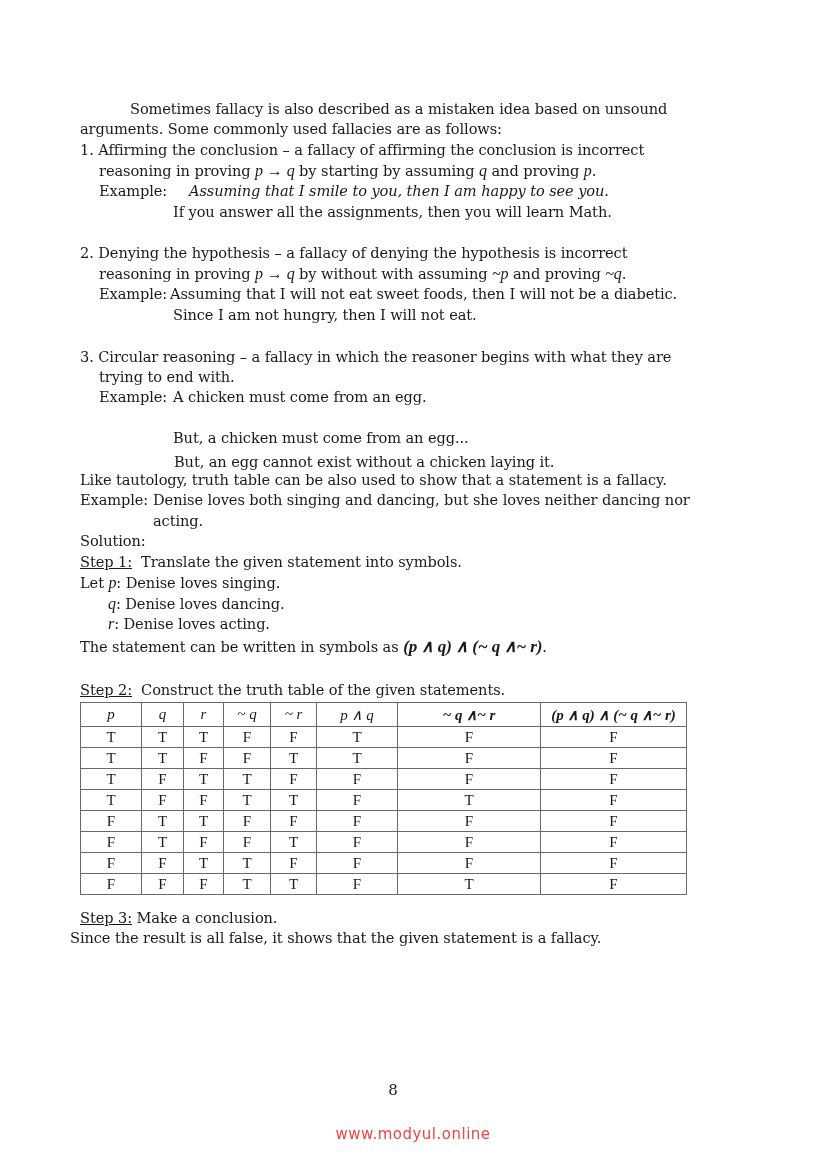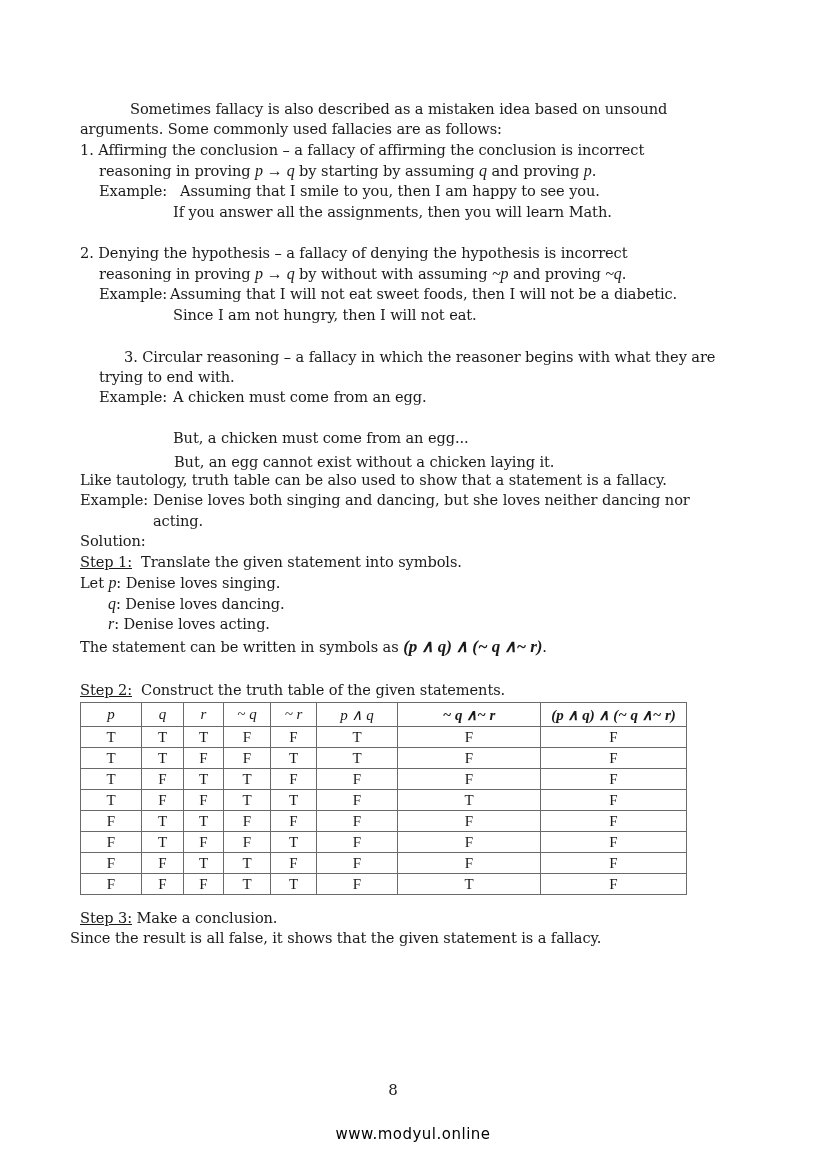"Assuming that I smile to" div.ln { font-style: none -> italic; left: 180px -> 189px }
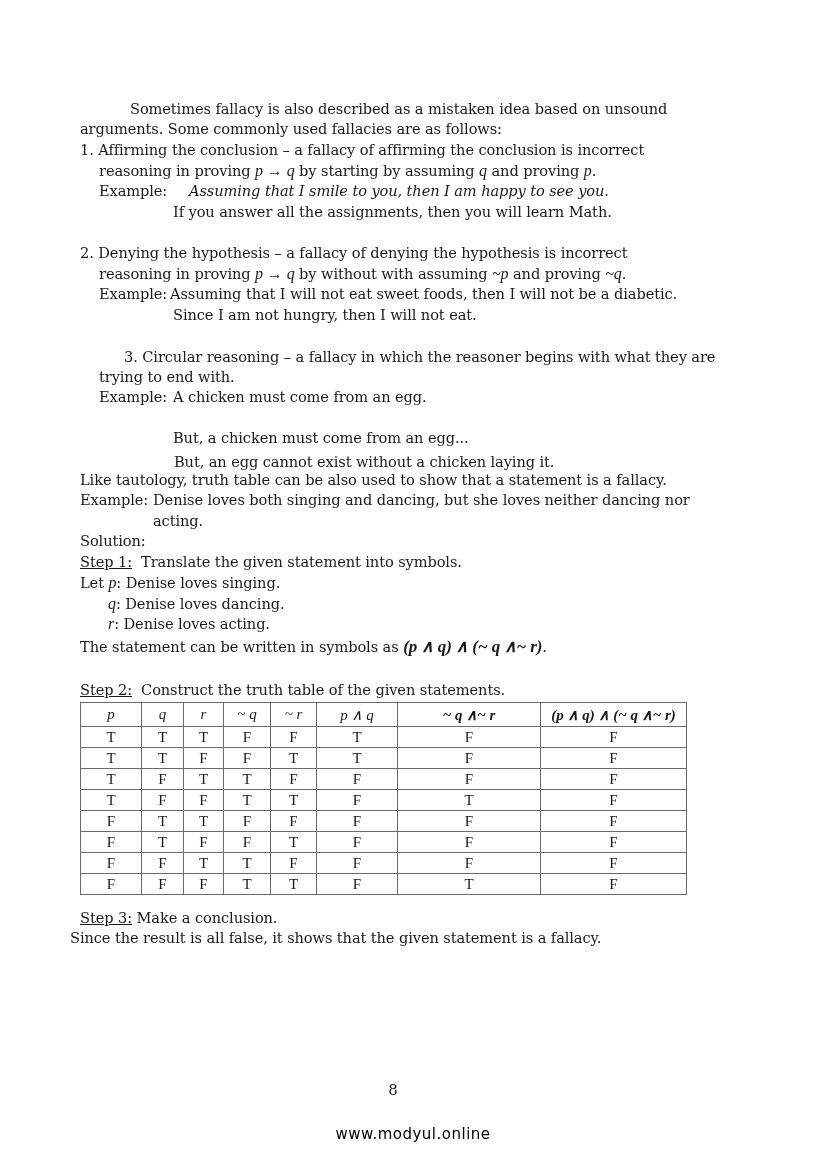"3. Circular reasoning – a" div.ln { margin-left: 44px -> none }
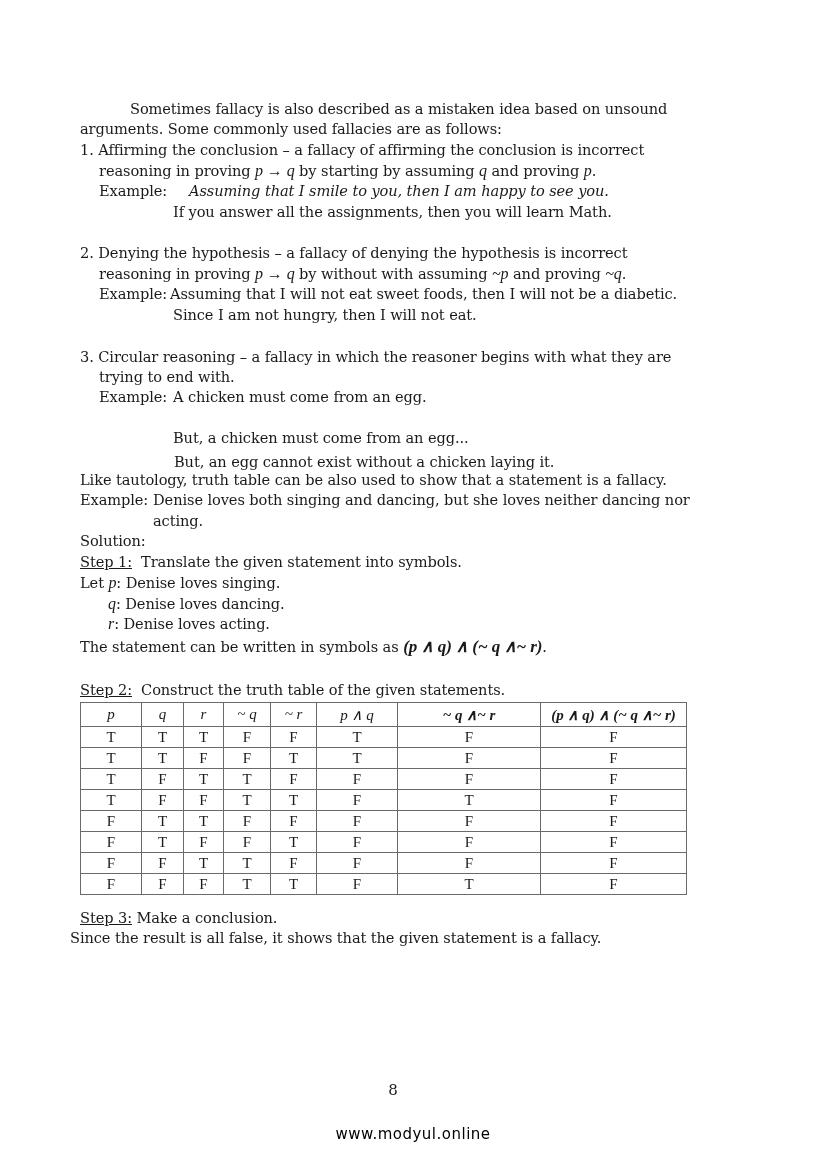"www.modyul.online" .wm { color: #000000 -> #ef4444 }
